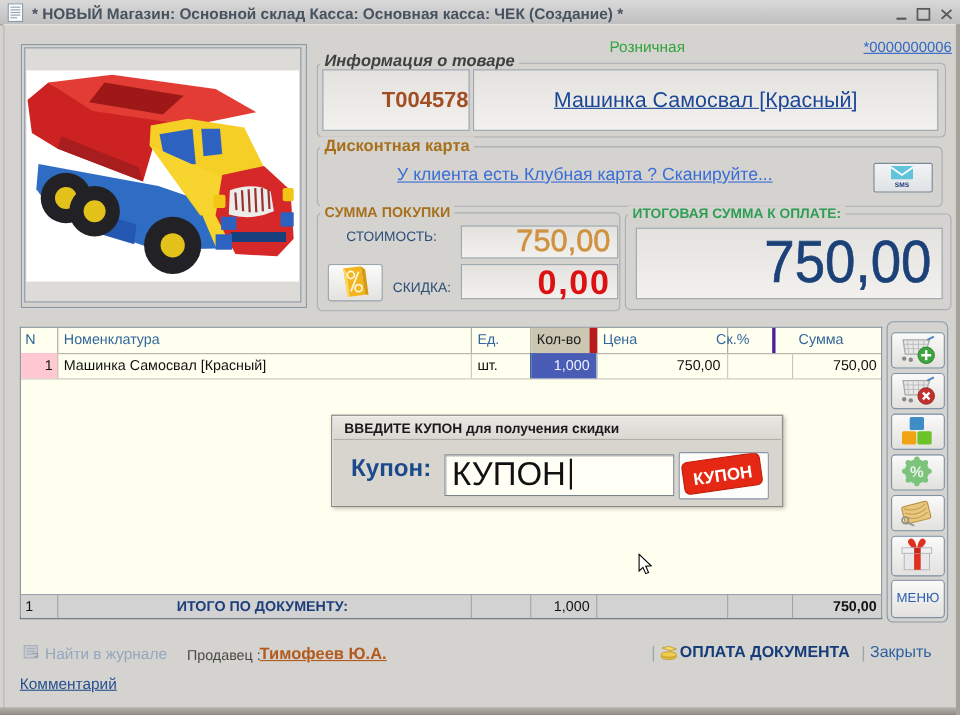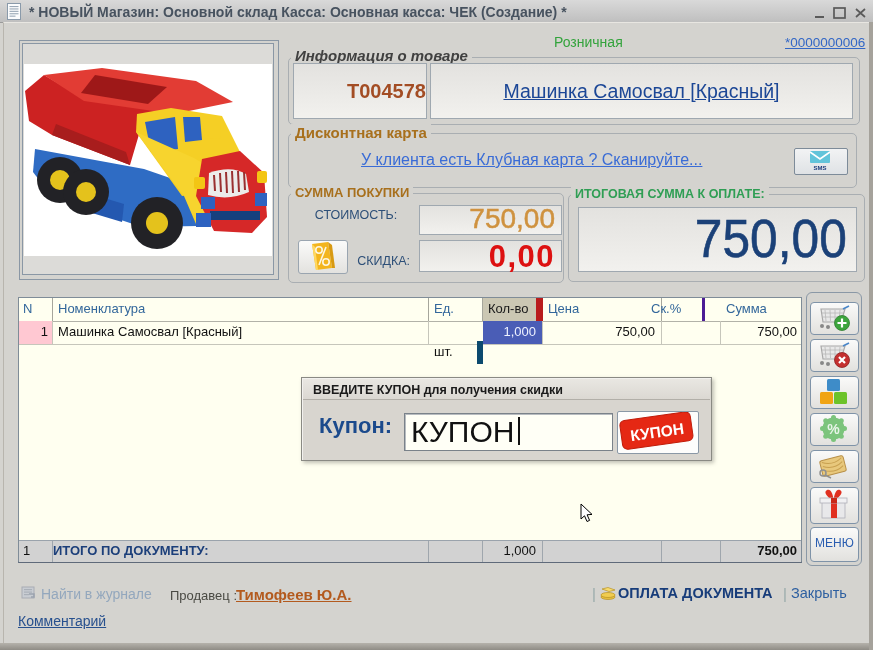"шт." div.abs { border-right: 6px solid #0c4a6e -> 1px solid #0c4a6e; margin-top: 20px -> none }
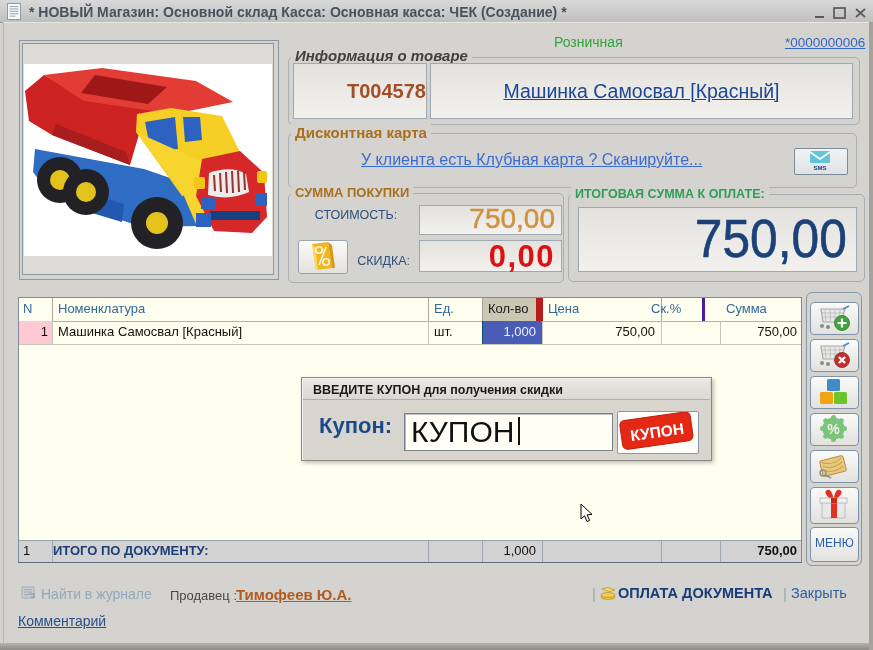"ИТОГО ПО ДОКУМЕНТУ:" div.abs { text-align: left -> center }
